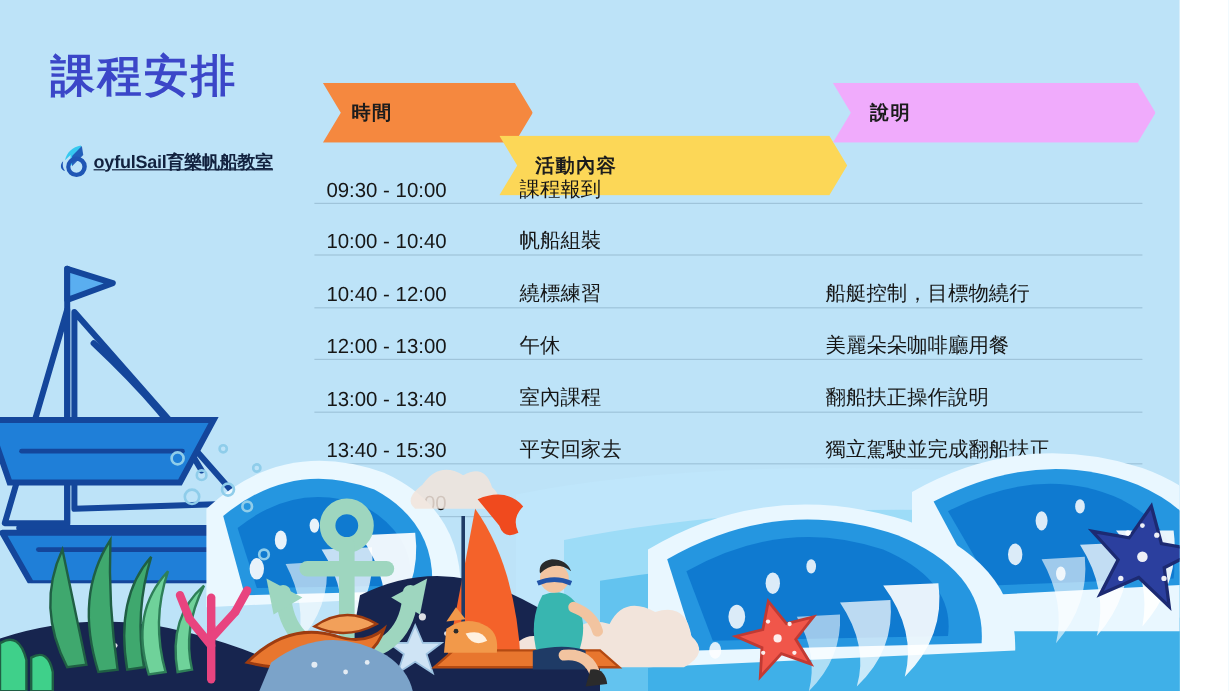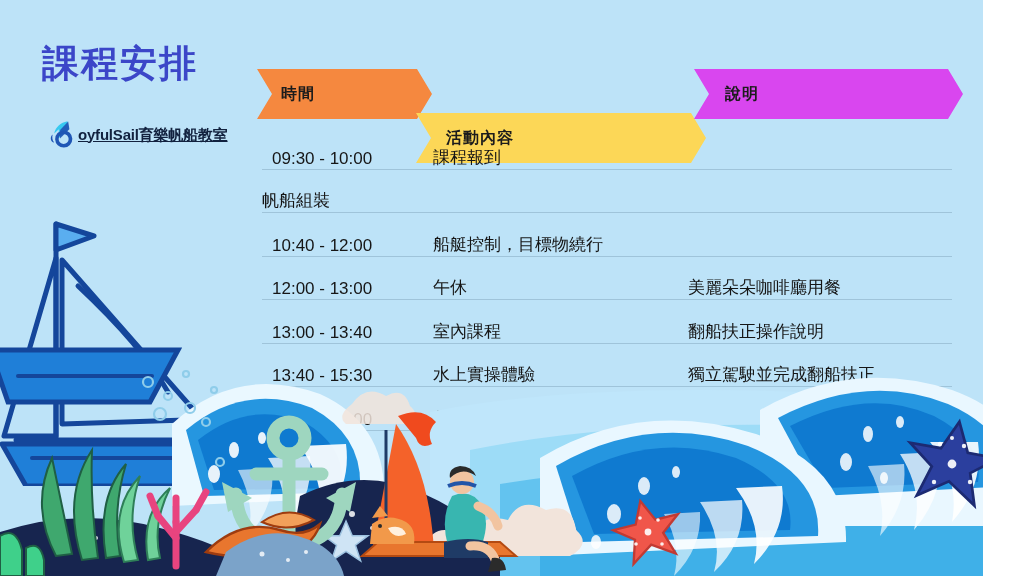"時間" #chev-time { left: 4px -> 16px }
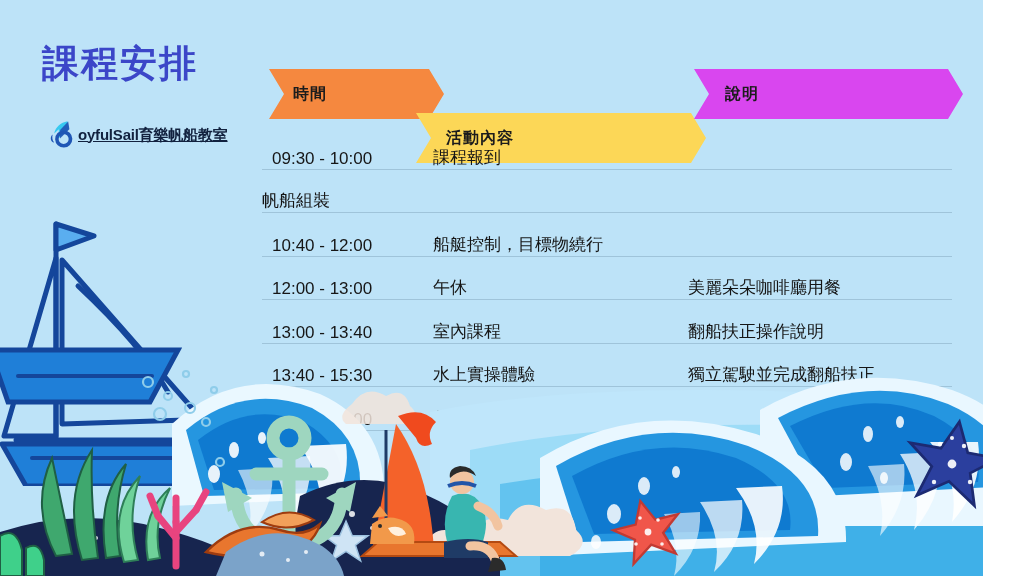"說明" #chev-note { background: #d946ef -> #f0abfc }
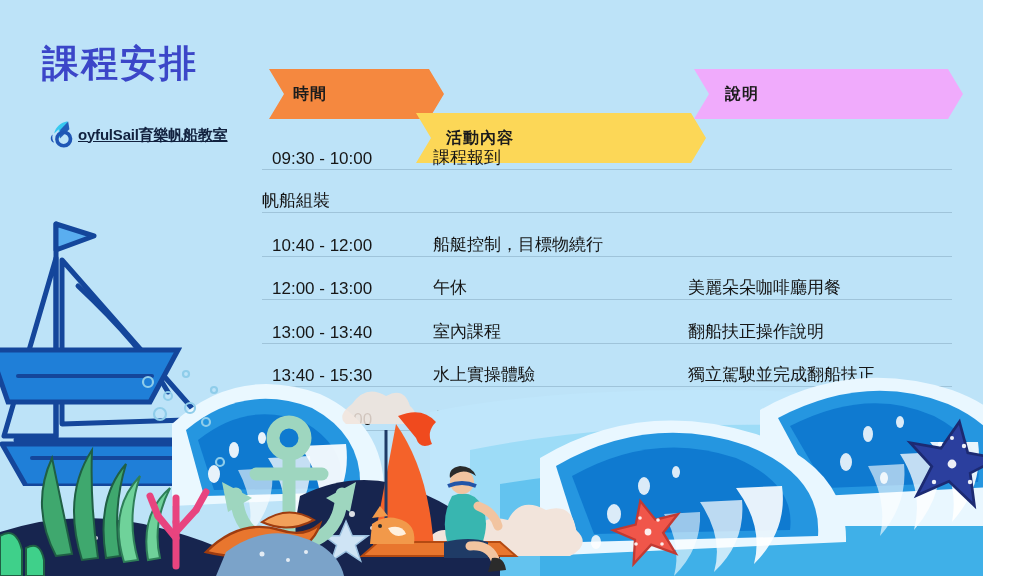"10:00 - 10:40" div.c-time { html: none -> <div>10:00 - 10:40</div> }
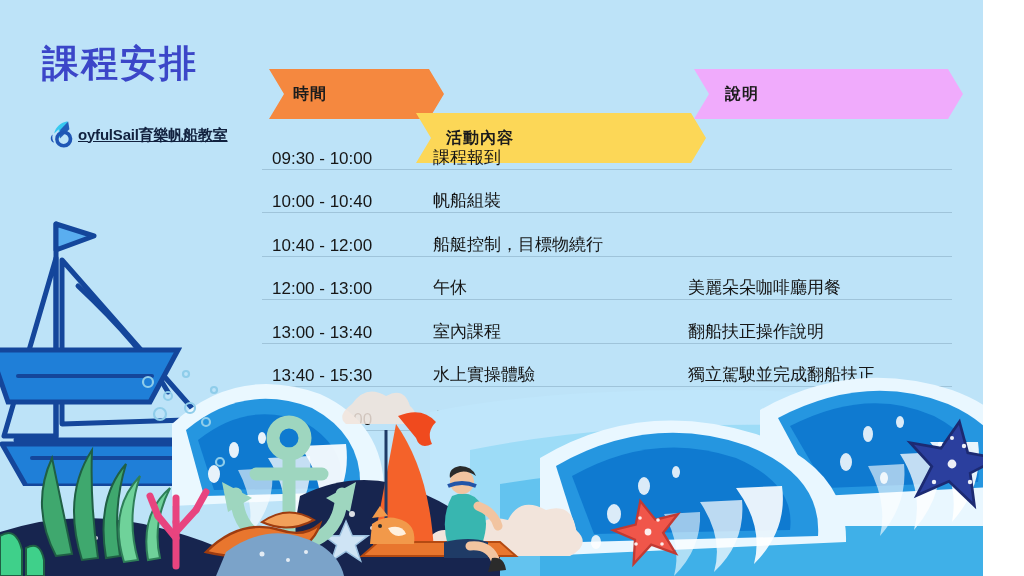"繞標練習" div.c-act { html: none -> <div>繞標練習</div> }
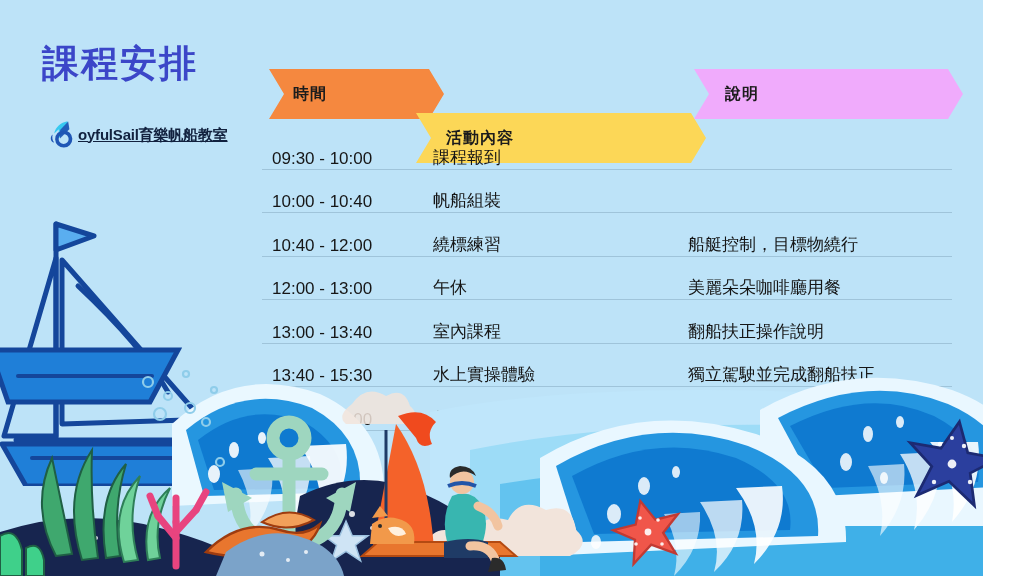"水上實操體驗" div.c-act { text: 水上實操體驗 -> 平安回家去 }
